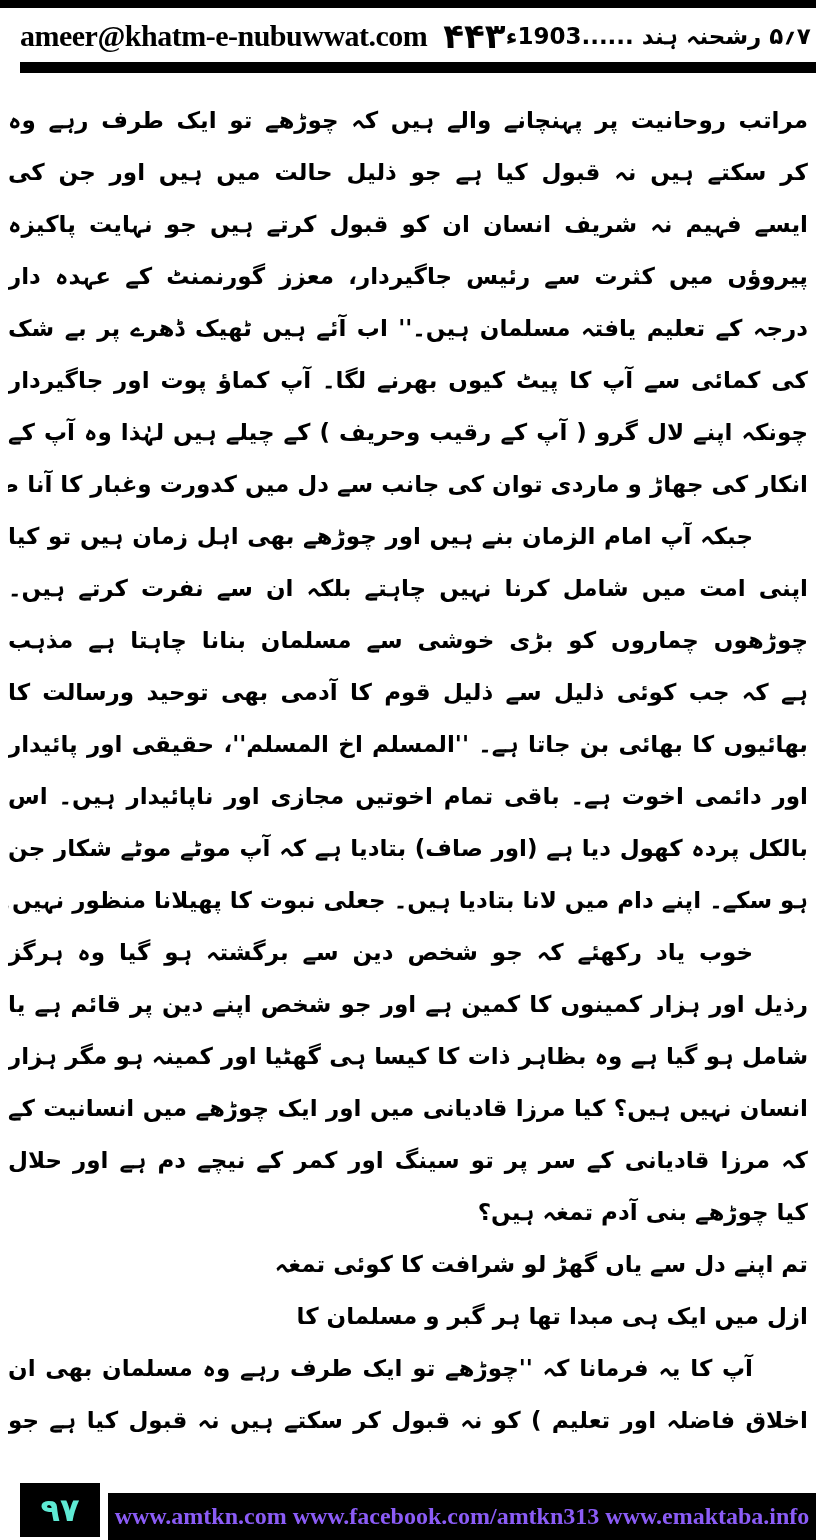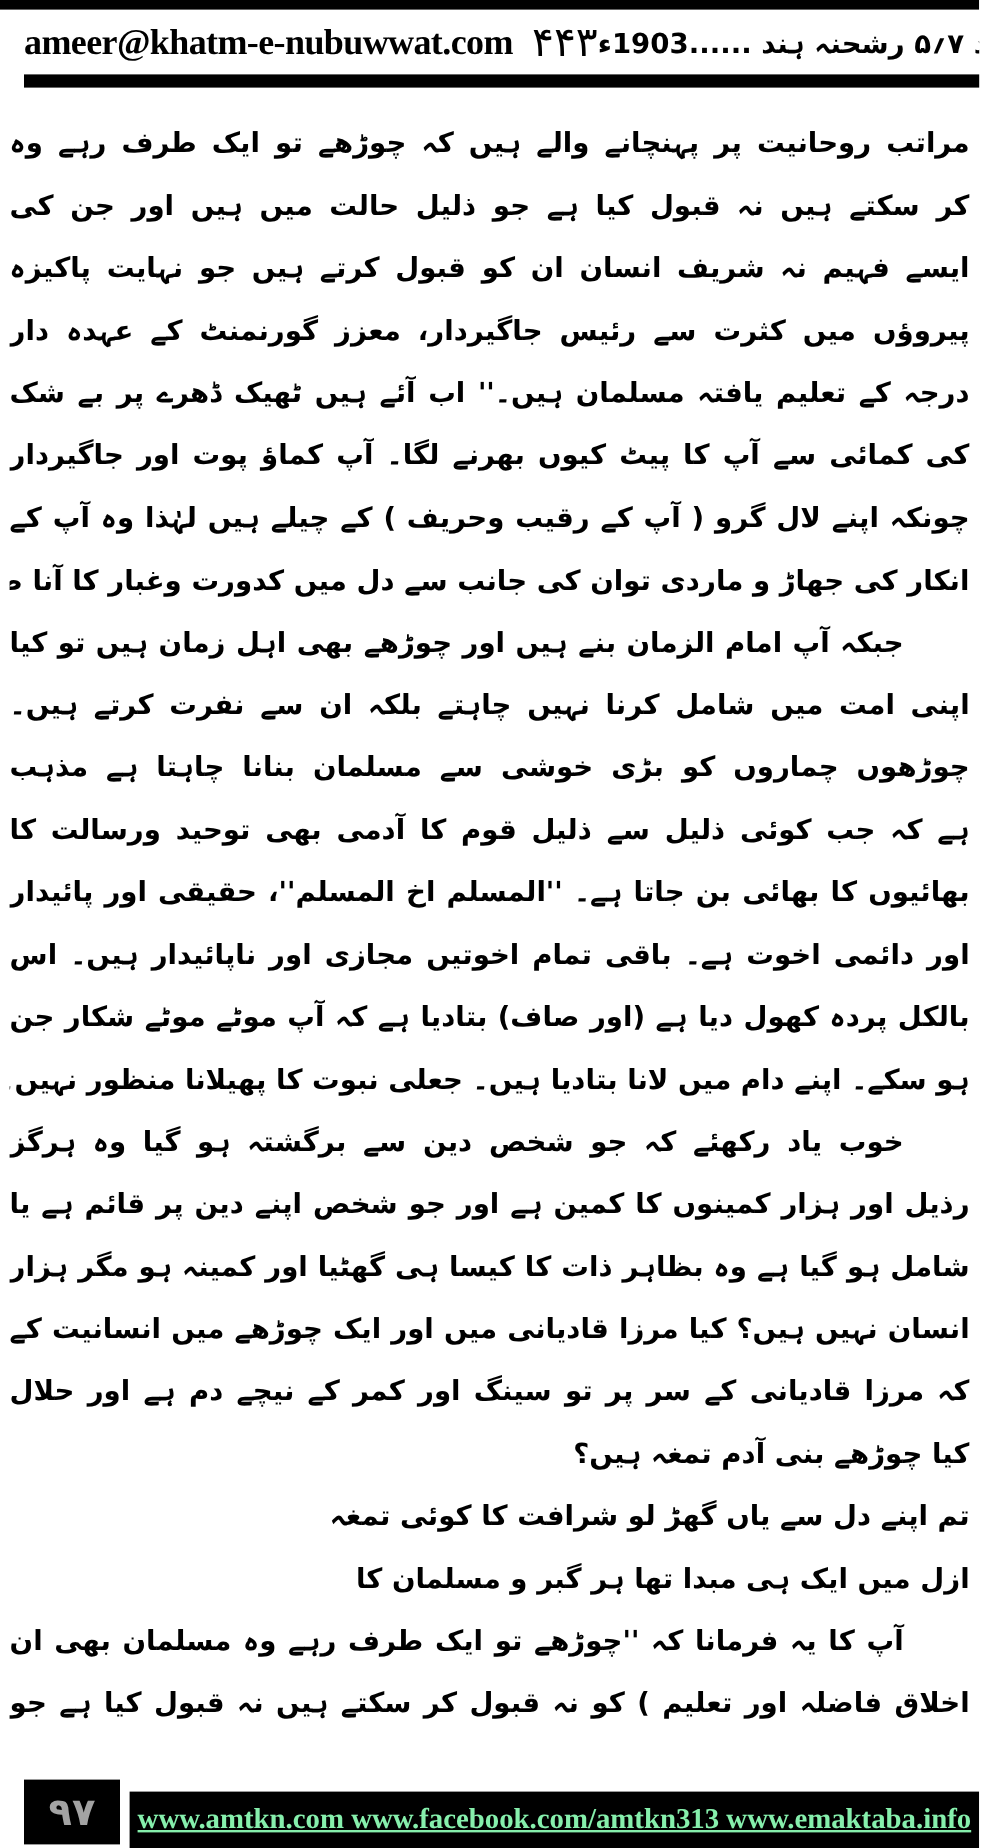"۴۴۳" .hdr-num { font-weight: normal -> bold }
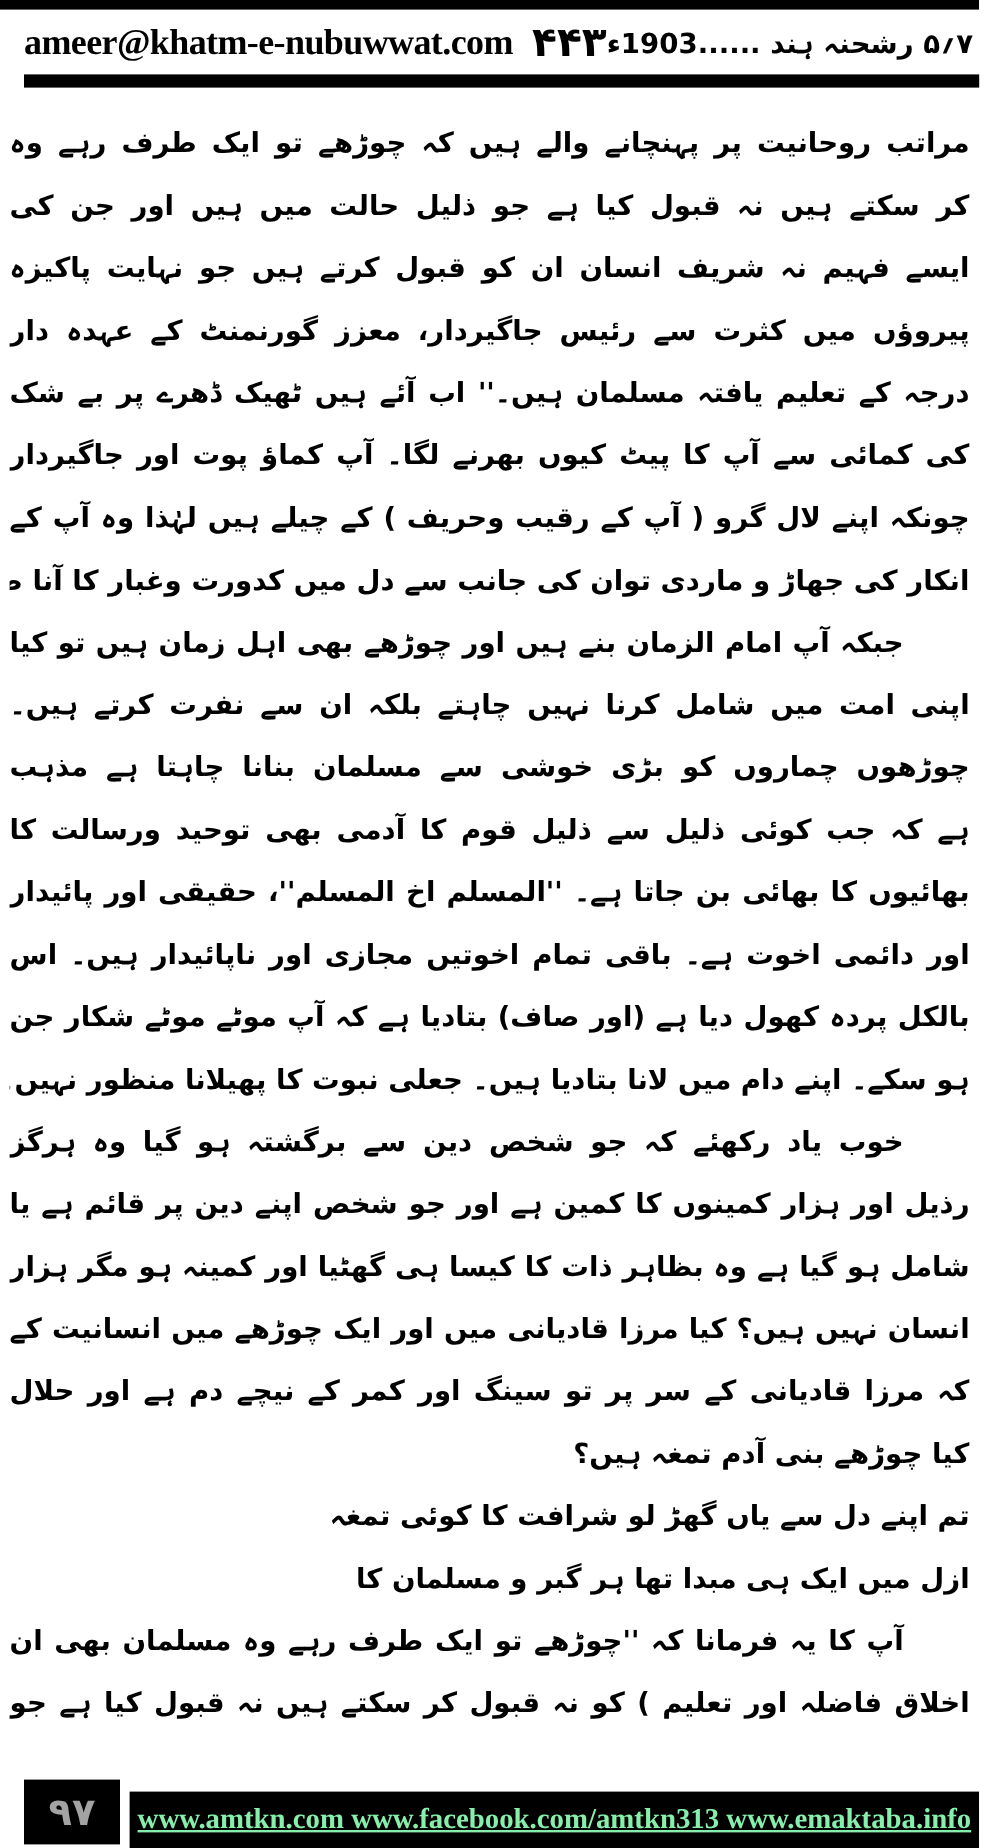"۹۷" .pagenum-box { color: #a3a3a3 -> #5eead4 }
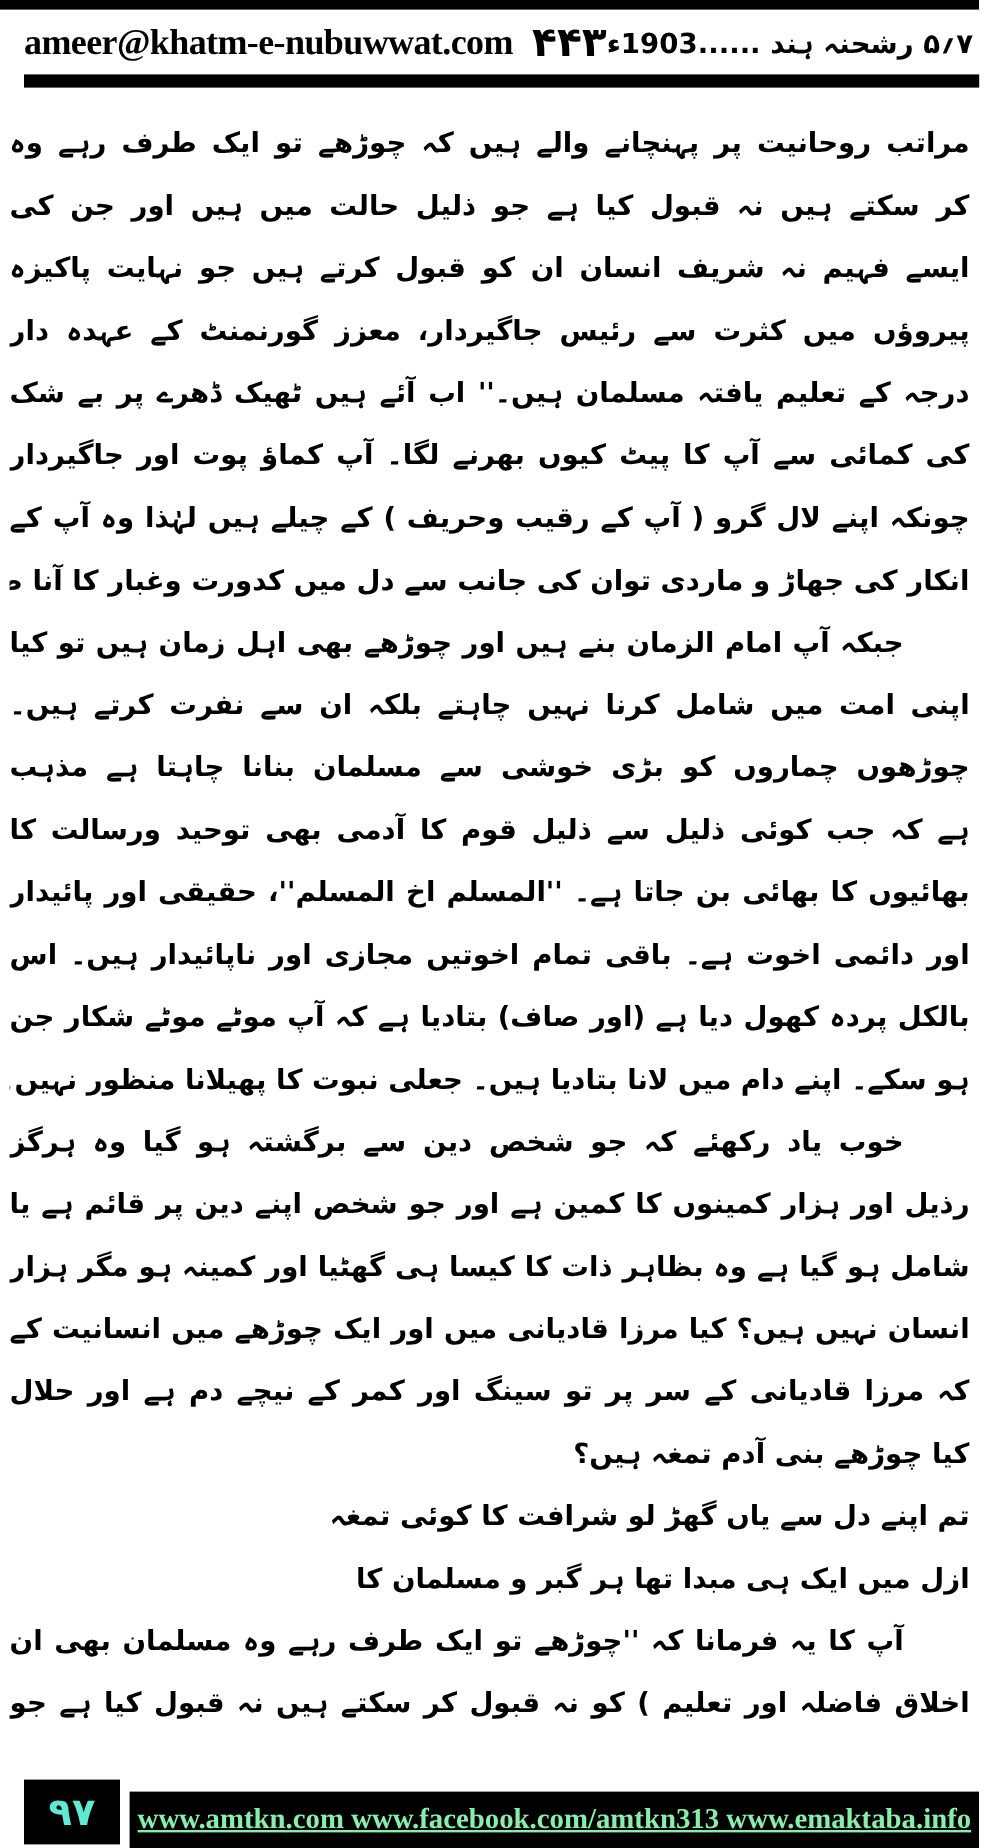"www.amtkn.com www.facebook.com/amtkn313" .footer-links { color: #86efac -> #8b5cf6; text-decoration: underline -> none }
